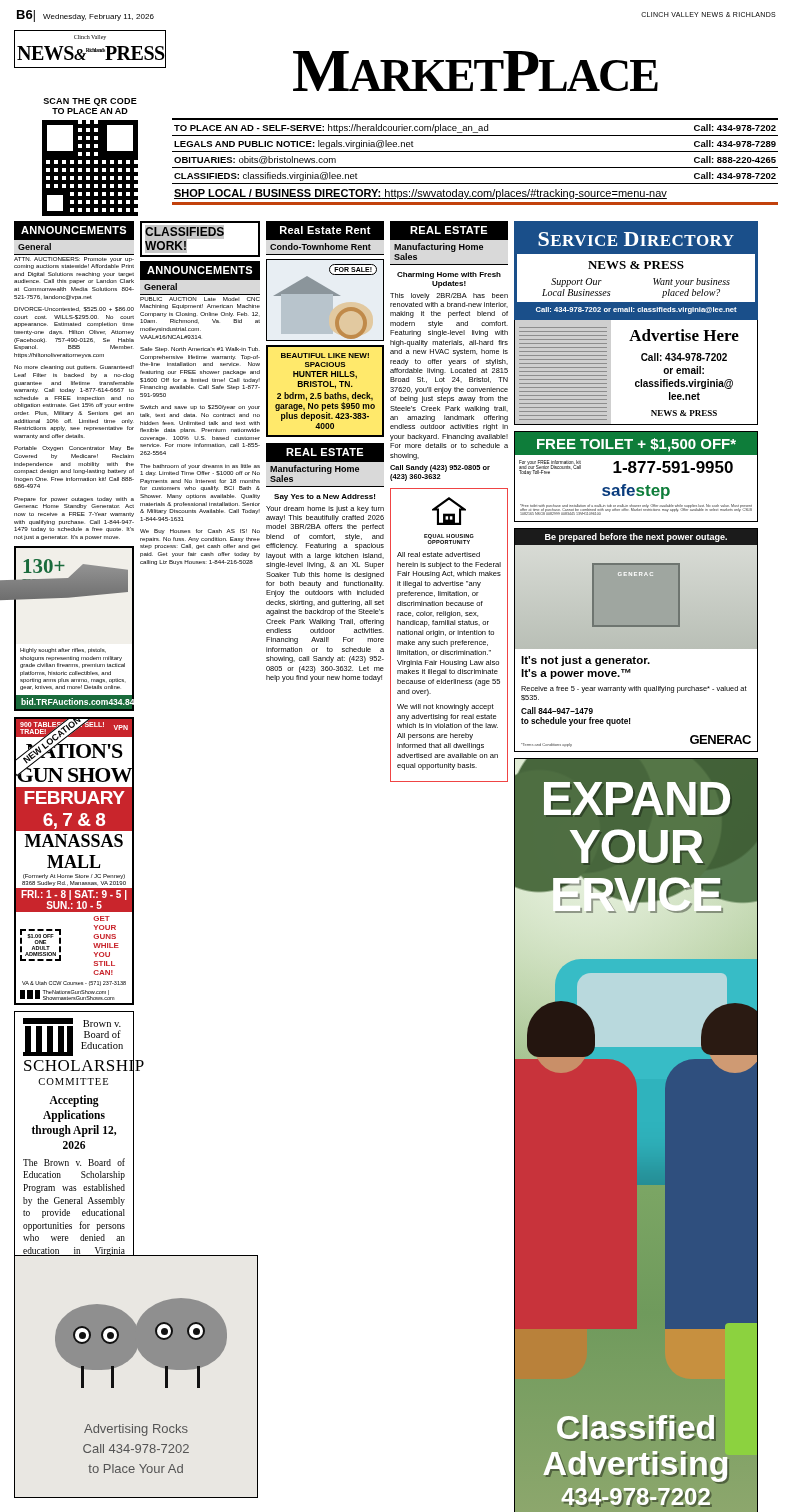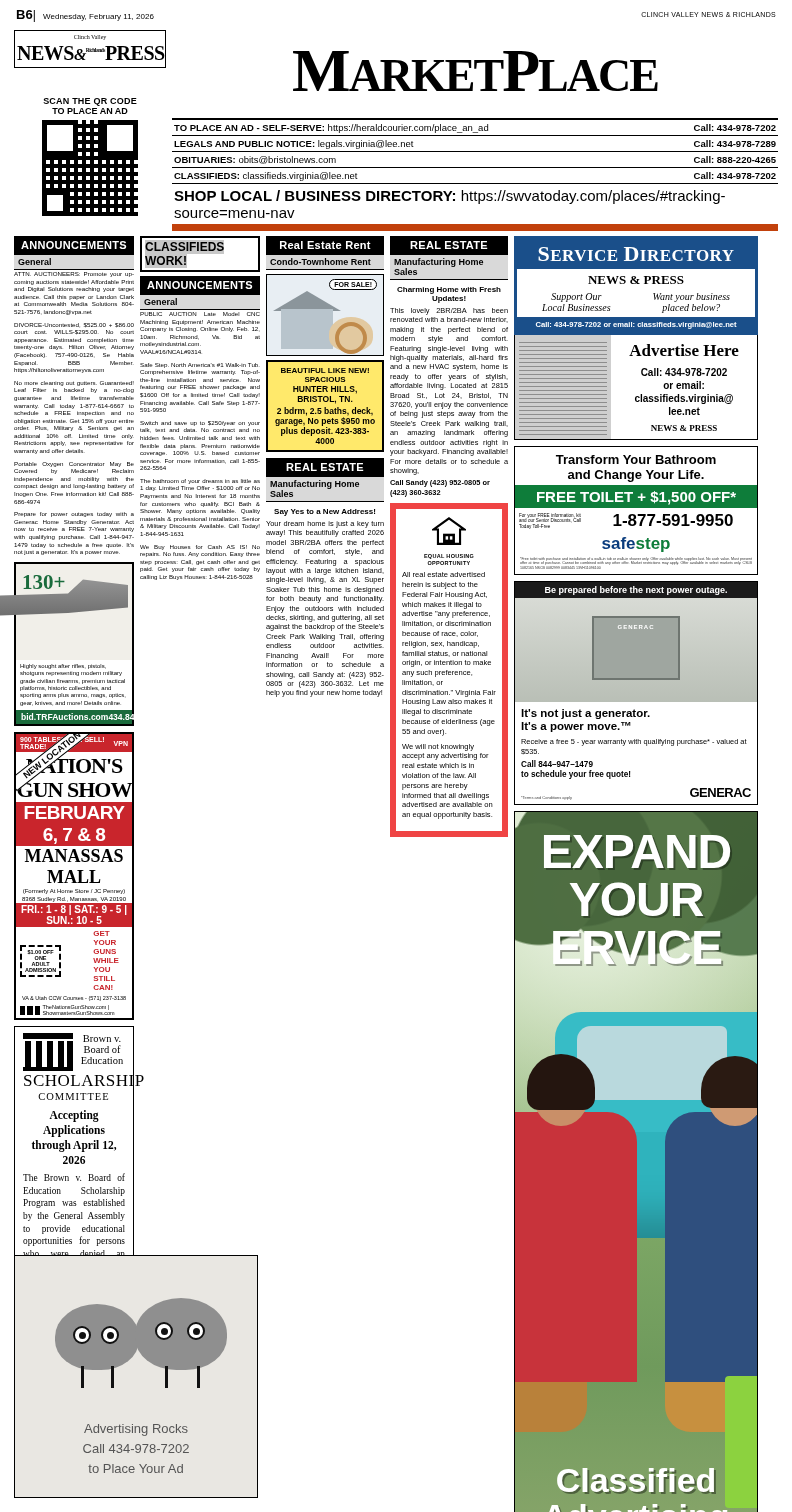"SHOP LOCAL / BUSINESS DIRECTORY:" .shop-row { border-bottom: 7px solid #c2410c -> 3px solid #c2410c; font-size: 15px -> 11px; text-decoration: none -> underline }
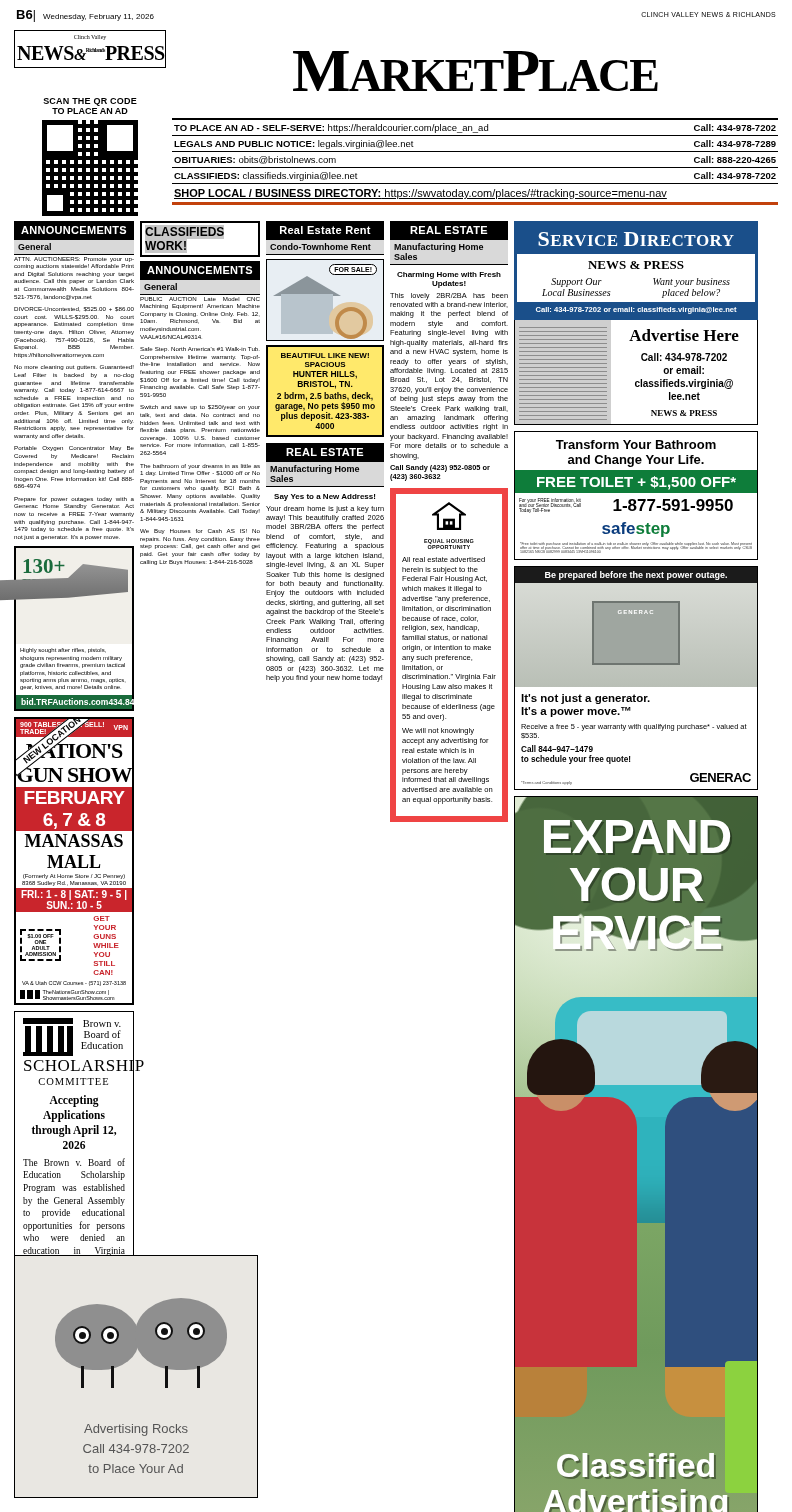"Transform Your Bathroom" div.ss-h { html: <div> <div>Transform Your Bathroom</div> <div>and Change Your Life.</div> </div> -> none }
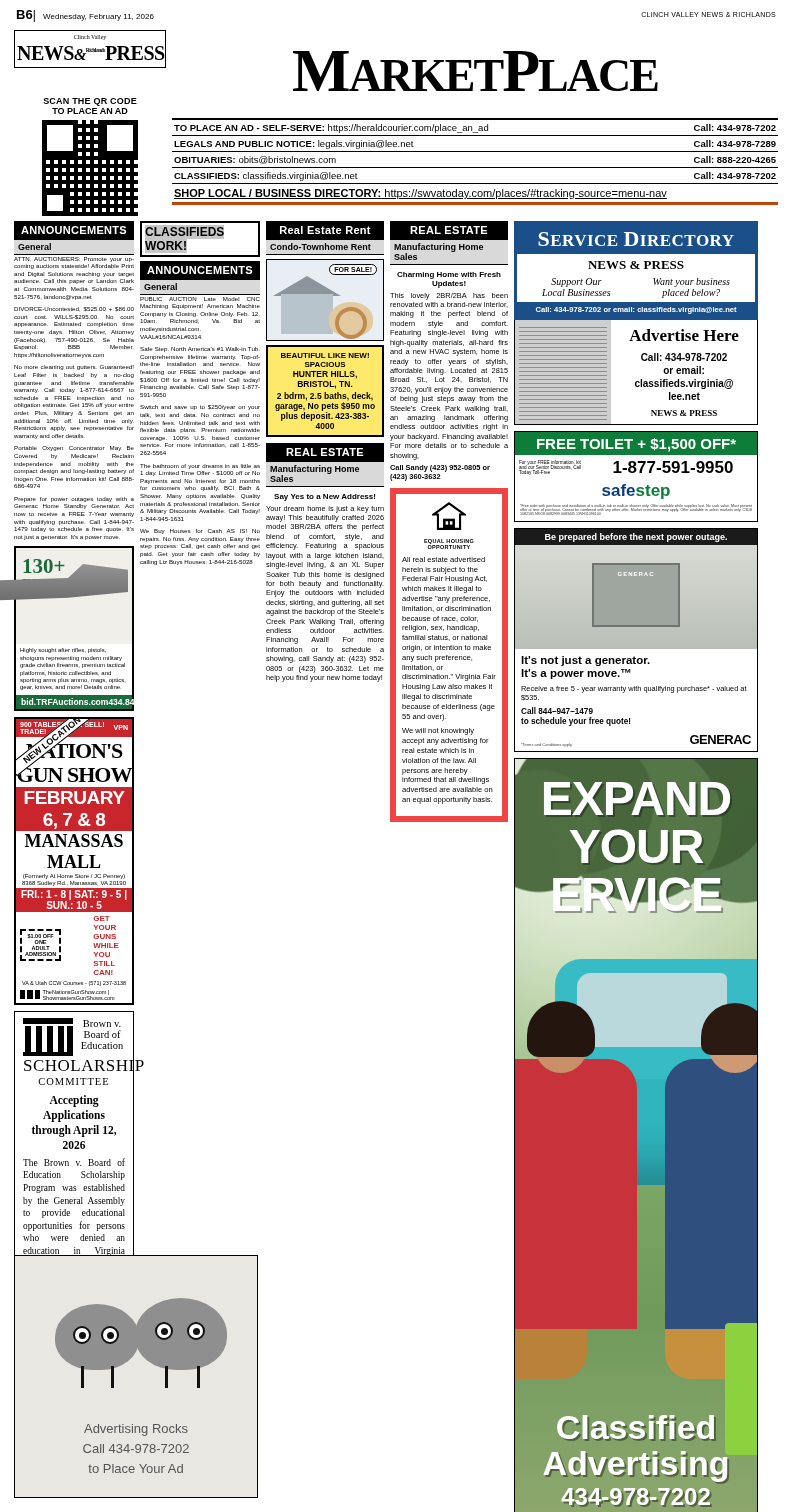"All real estate advertised herein" .eho { border: 6px solid #ef4444 -> 1px solid #ef4444 }
